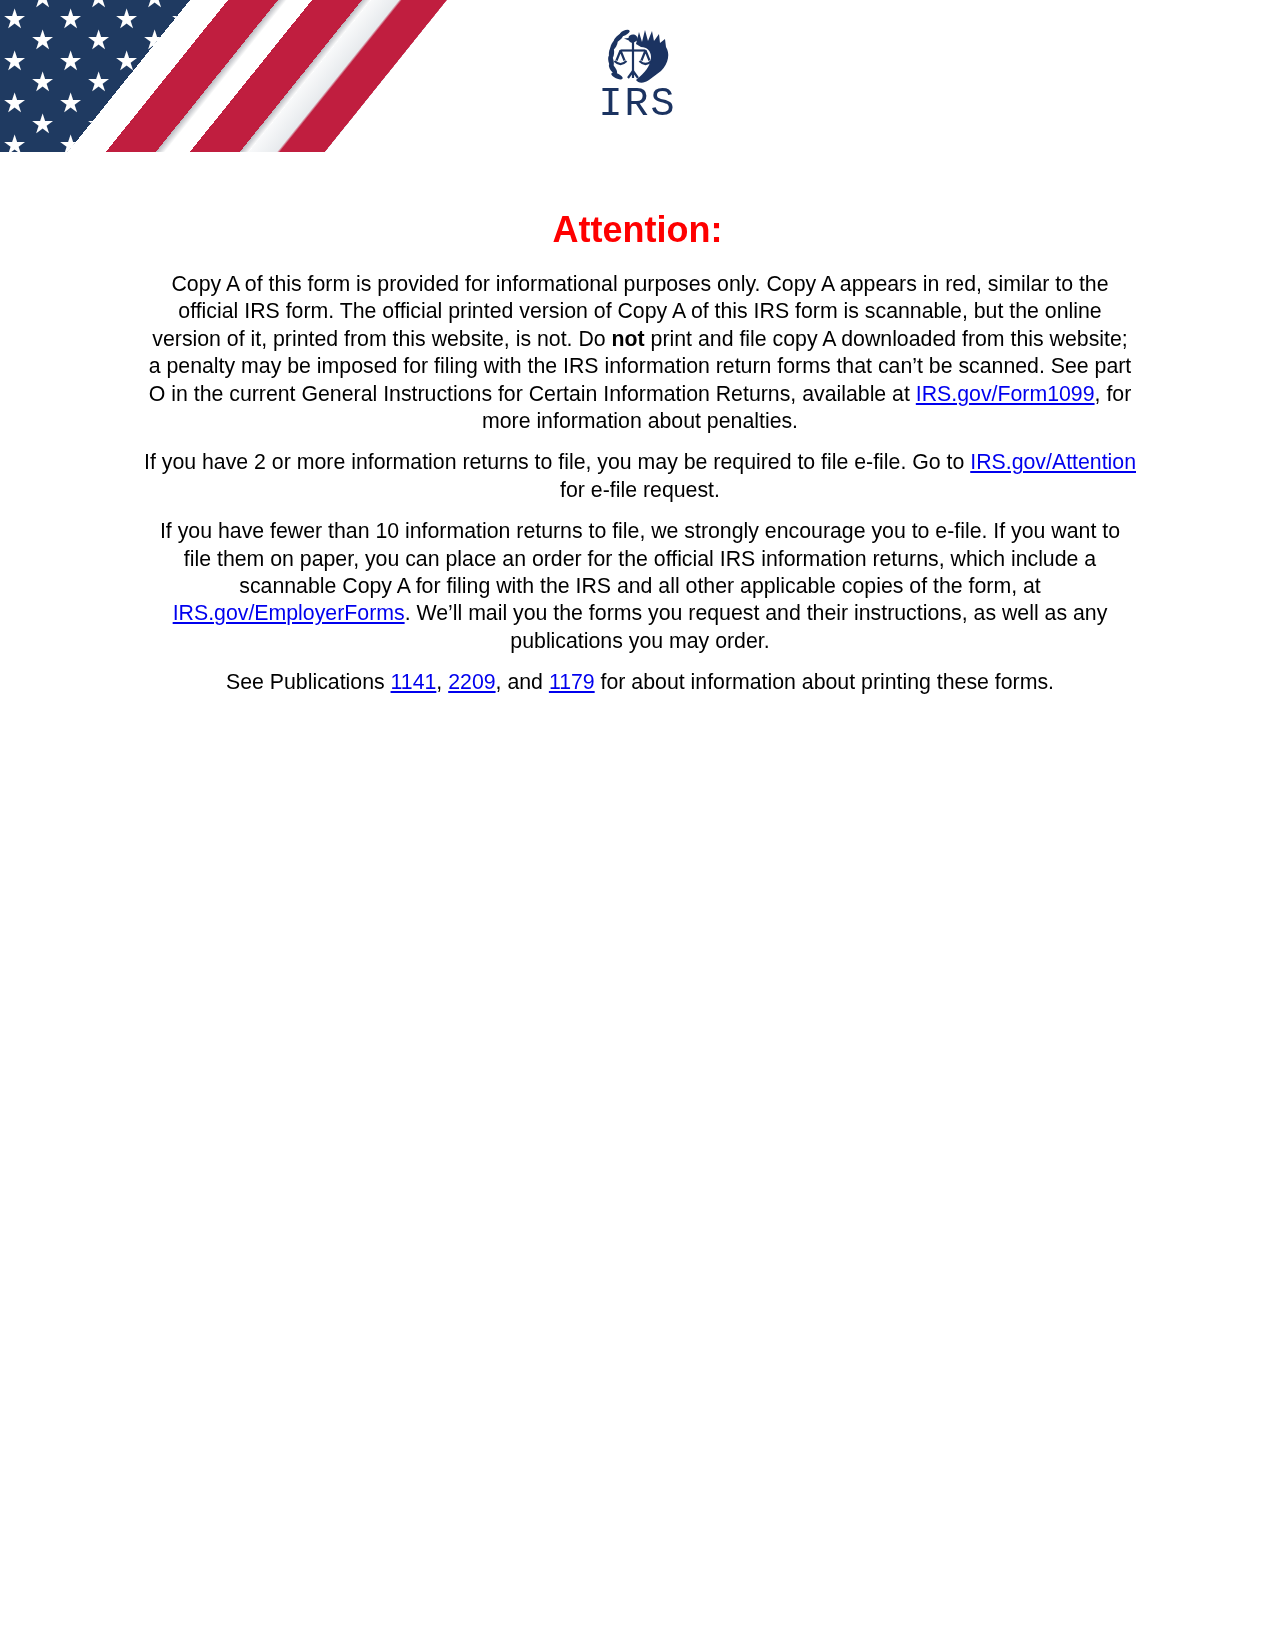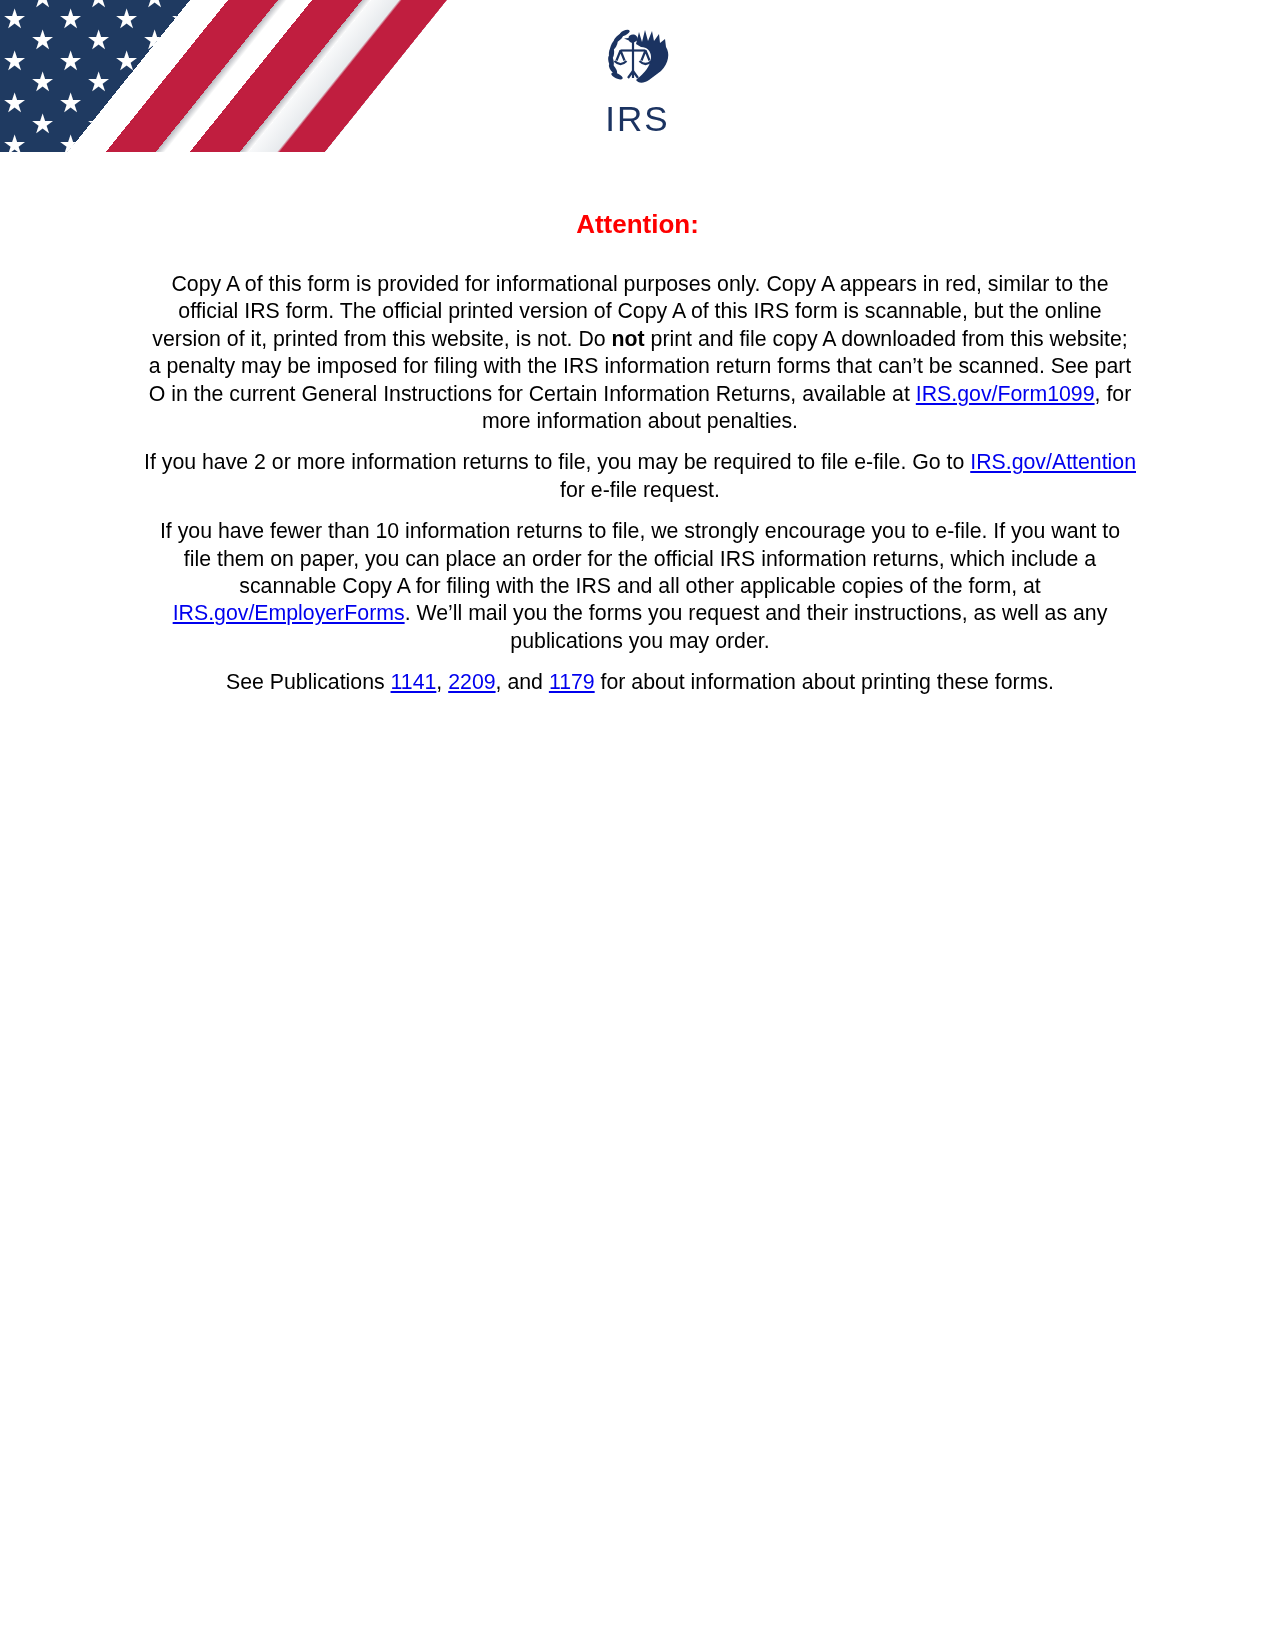"IRS" .logo-text { font-family: Liberation Sans, sans-serif -> Liberation Mono, monospace; font-size: 35px -> 40px; margin-top: 16px -> 0px }
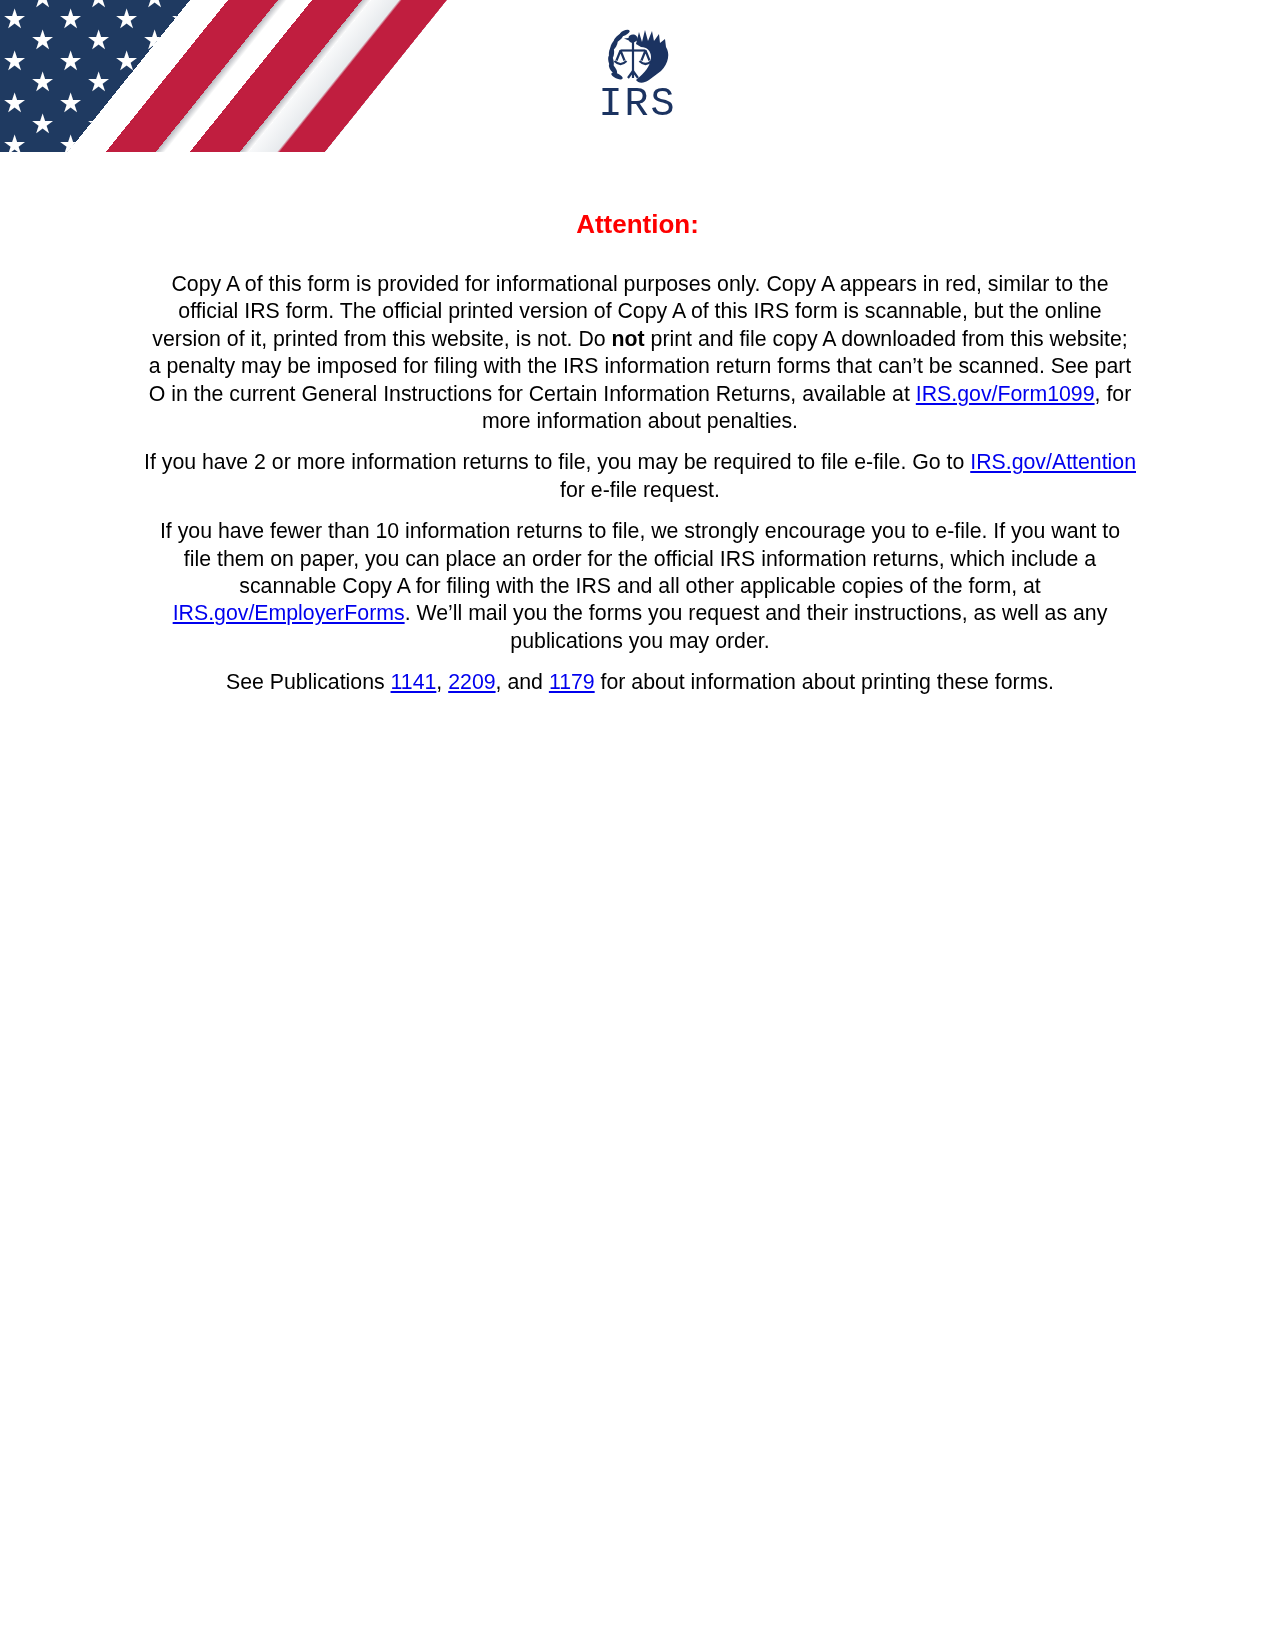"Attention:" .attention { font-size: 26px -> 36px }
